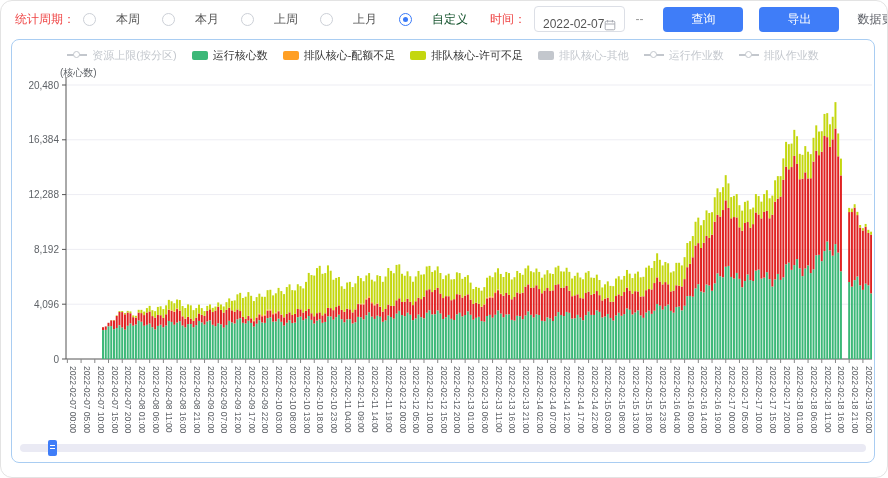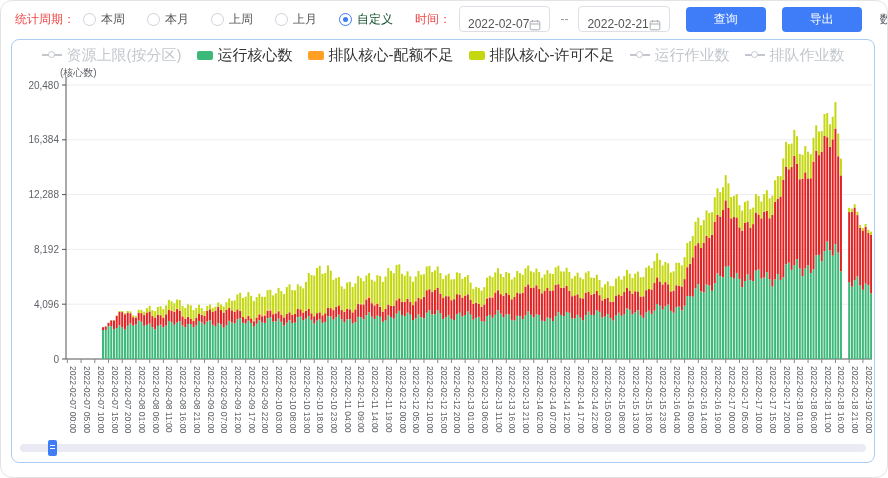"本周" .radio-item { gap: 5px -> 20px }
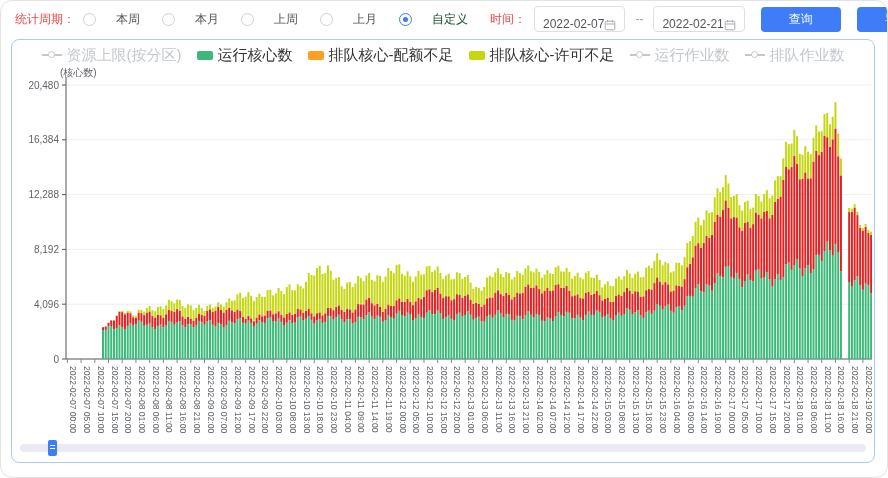"2022-02-21" span.date-box { html: <span> <span>2022-02-21</span> <svg> <rect></rect> <line></line> <line></line> <line></line> </svg> </span> -> none }
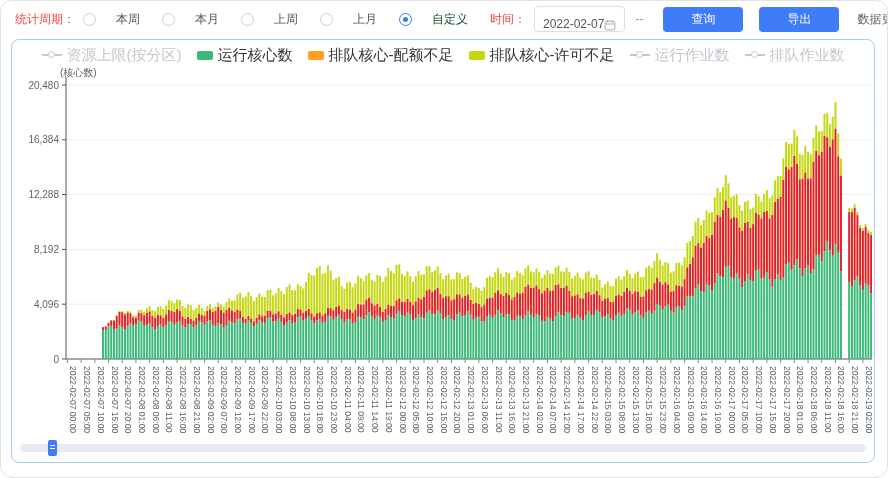"资源上限(按分区)" .legend-row { font-size: 15px -> 11px }
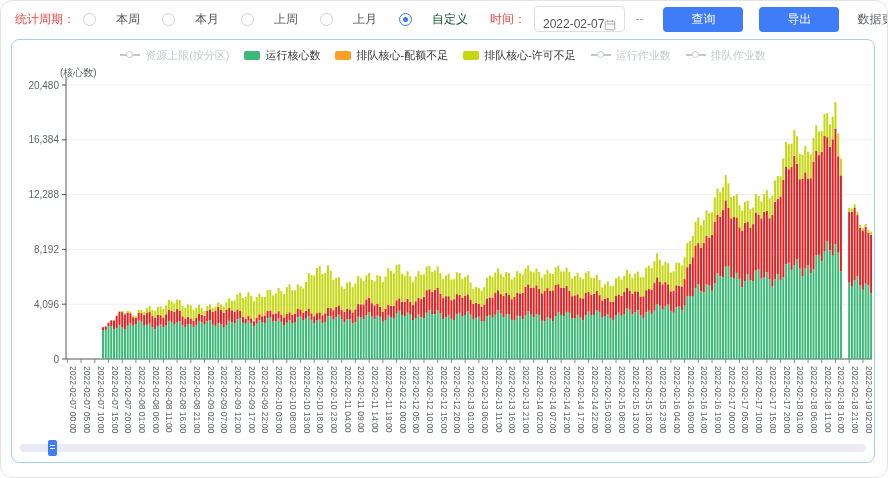"排队核心-其他" span.legend-item { html: none -> <span> <span></span> <span>排队核心-其他</span> </span> }
